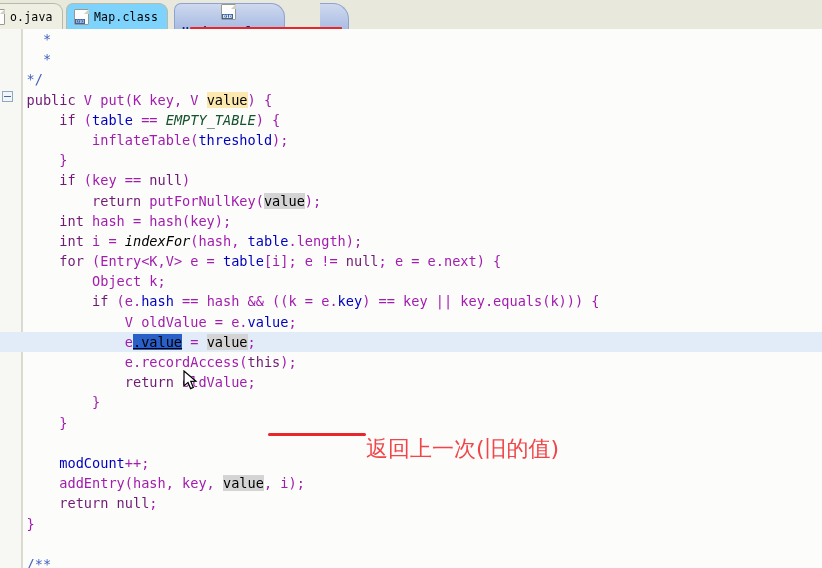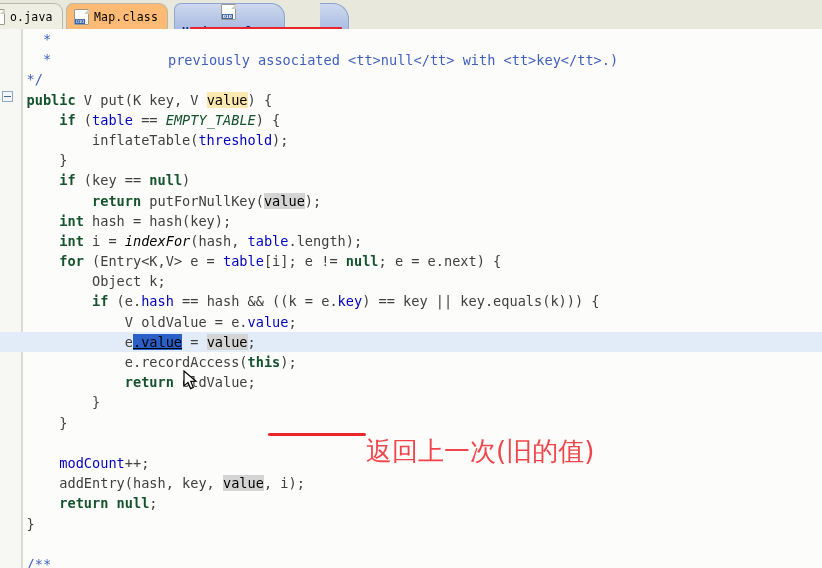"Map.class" .tab.inactive { background: #fdba74 -> #7dd3fc }
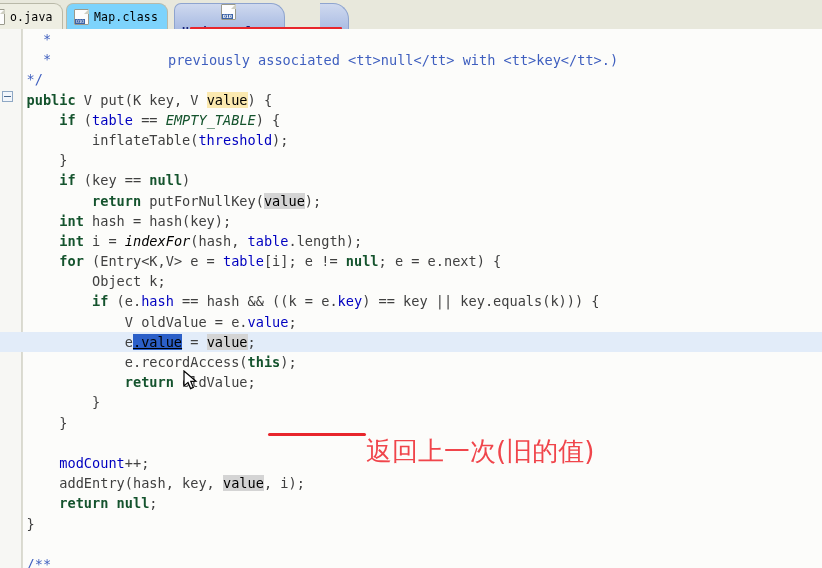"previously associated <tt>null</tt> with" div { html: <div>previously associated &lt;tt&gt;null&lt;/tt&gt; with &lt;tt&gt;key&lt;/tt&gt;.)</div> -> none }
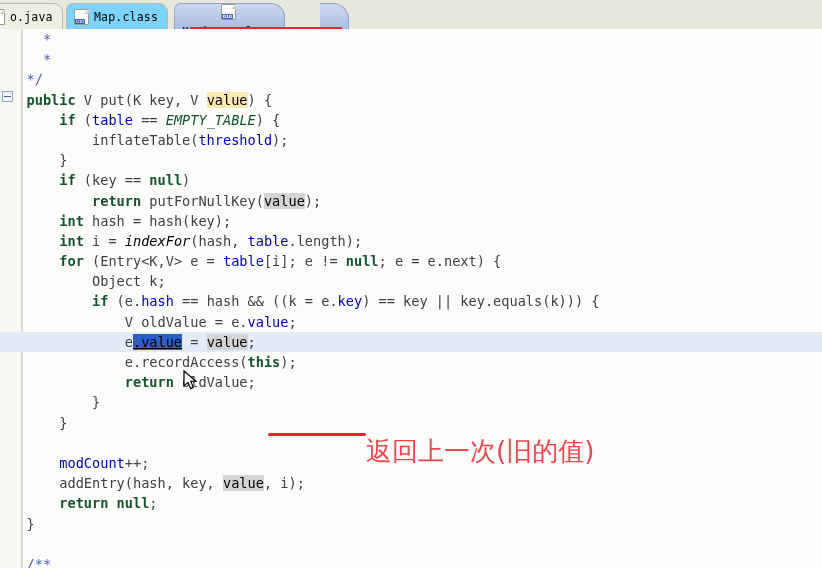"public" .kw { color: #14532d -> #701a75; font-weight: bold -> normal }
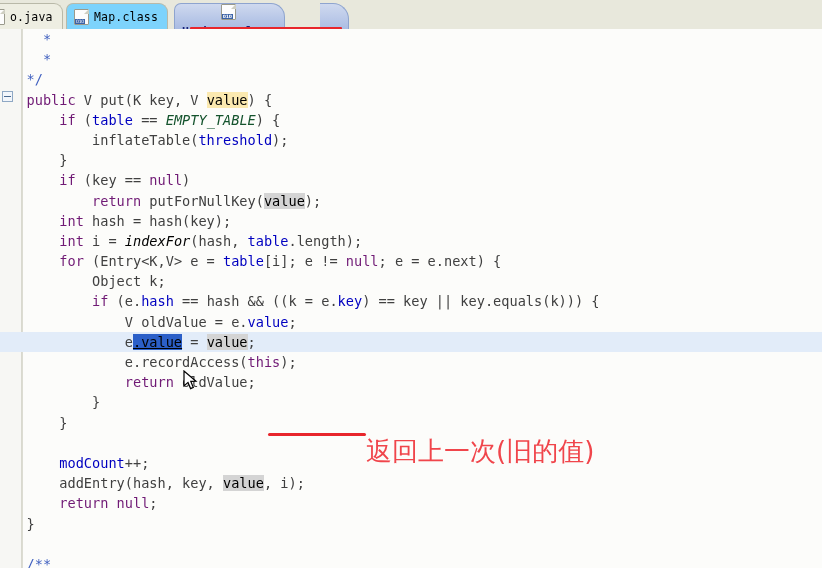"V put(K key, V" .pln { color: #404040 -> #a21caf }
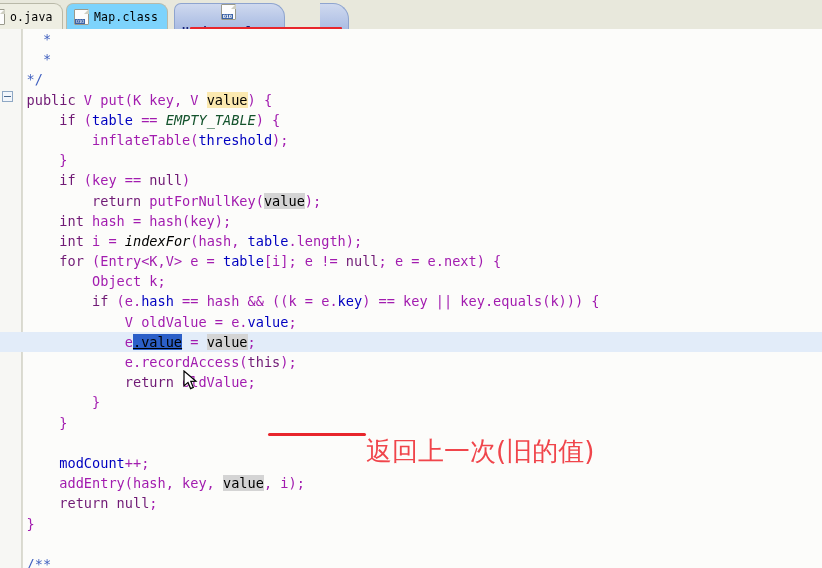"返回上一次(旧的值)" .cntext { font-size: 26px -> 22px }
